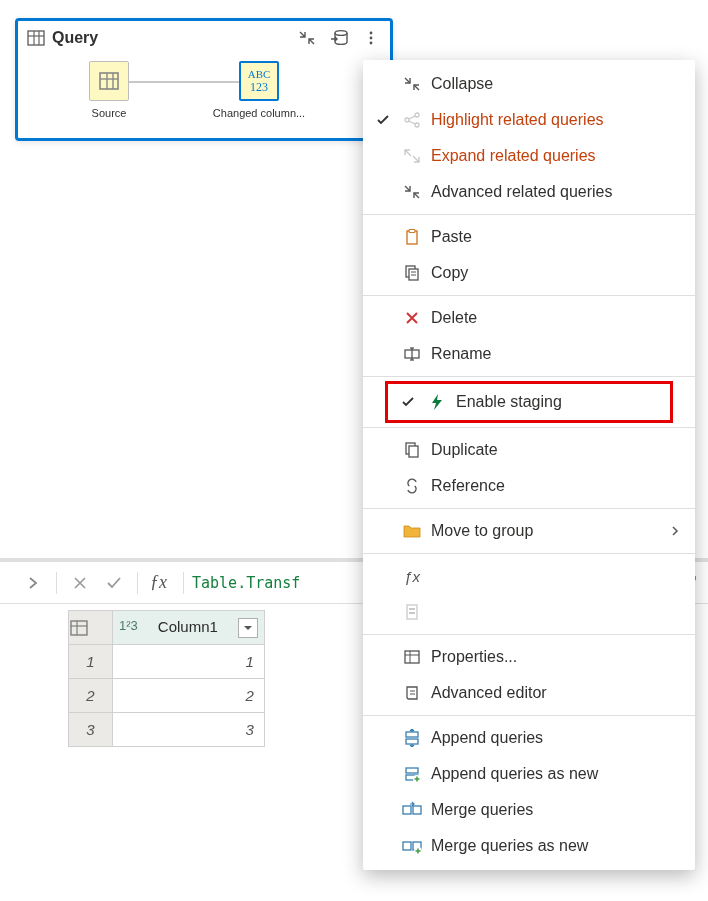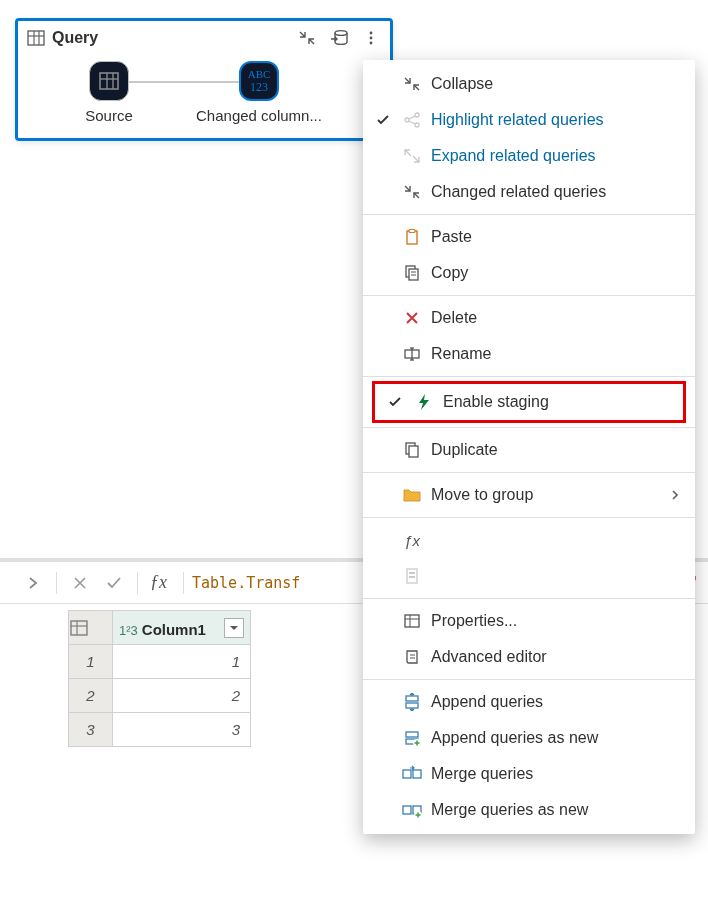"ABC" .step-icon-box { background: #0f172a -> #fef9c3; border-radius: 12px -> 2px }
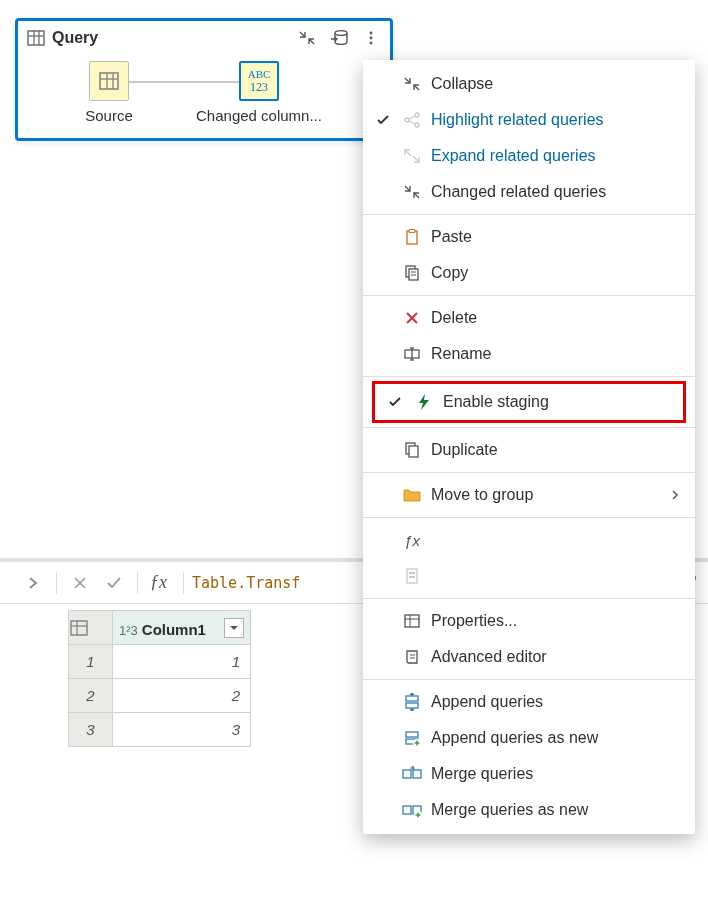"Source" .step-label { font-size: 15px -> 11px }
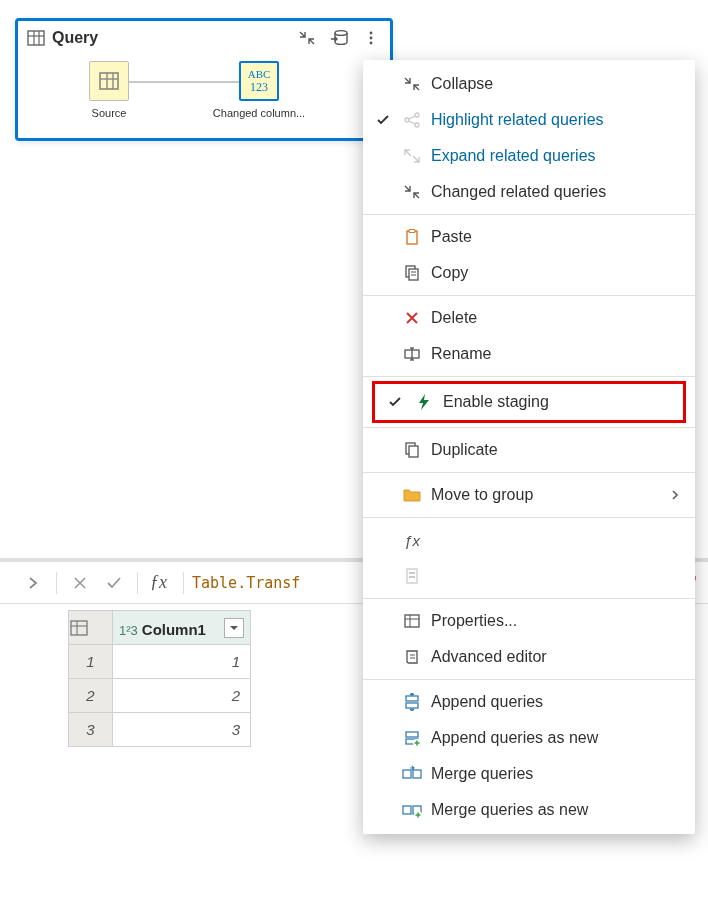"Highlight related queries" .menu-item.disabled { color: #0369a1 -> #c2410c }
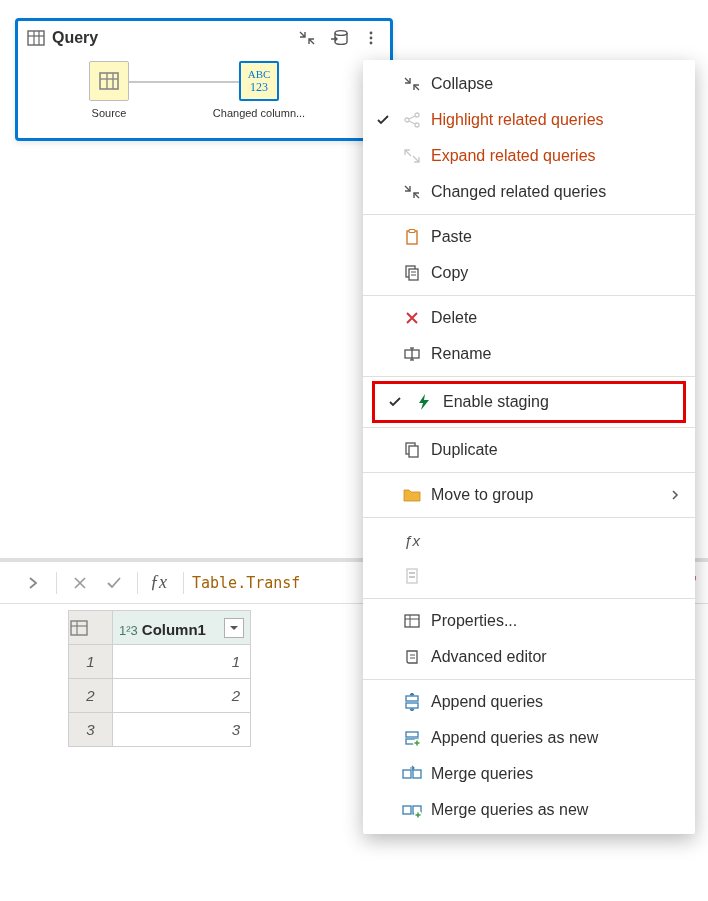"Changed related queries" span.menu-label { text: Changed -> Advanced }
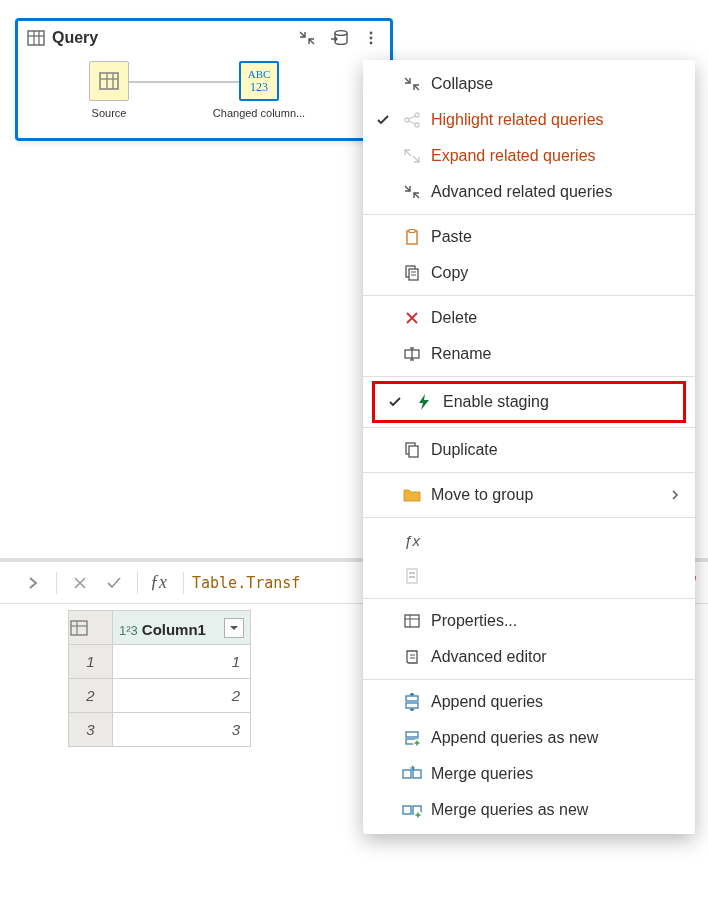"Enable staging" .highlight-box { margin: 2px 9px -> 2px 22px }
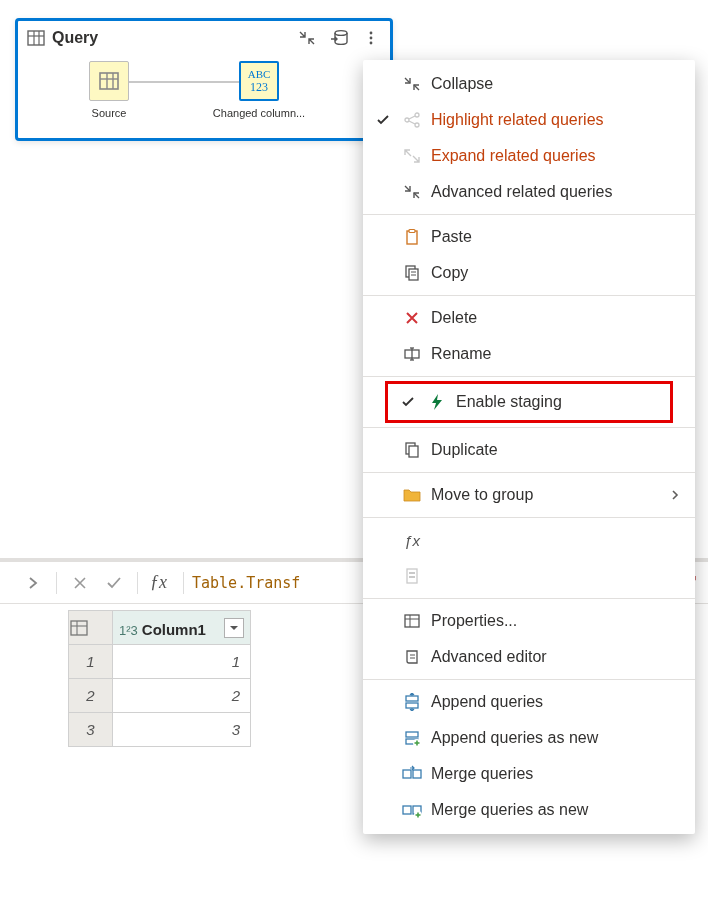"Reference" div.menu-item { html: none -> <div> <span></span> <span> <svg> <path></path> </svg> </span> <span>Reference</span> </div> }
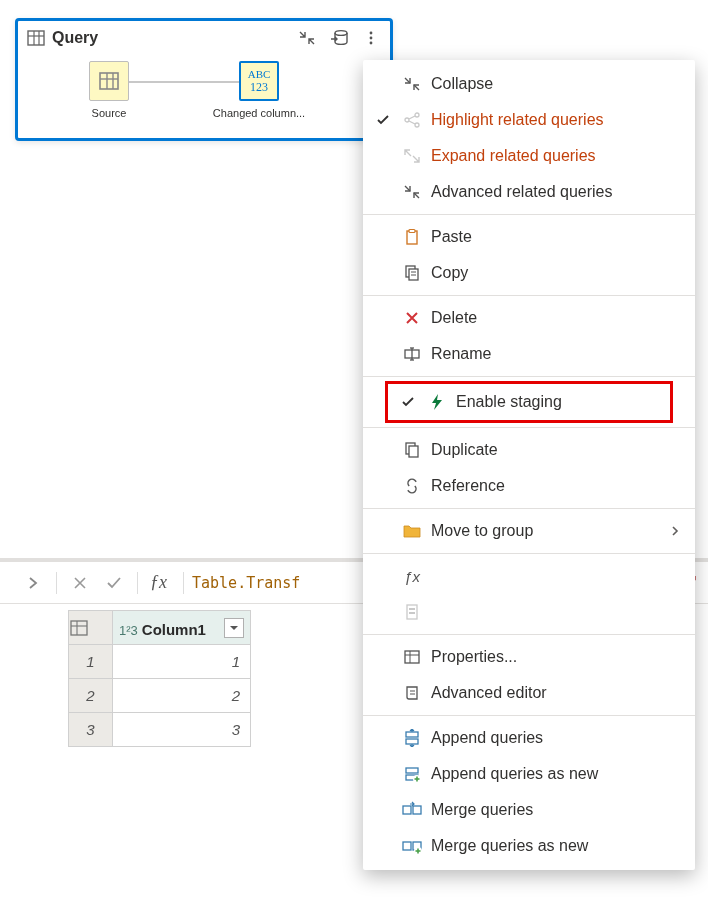"Table.Transf" .formula-text { color: #a16207 -> #15803d }
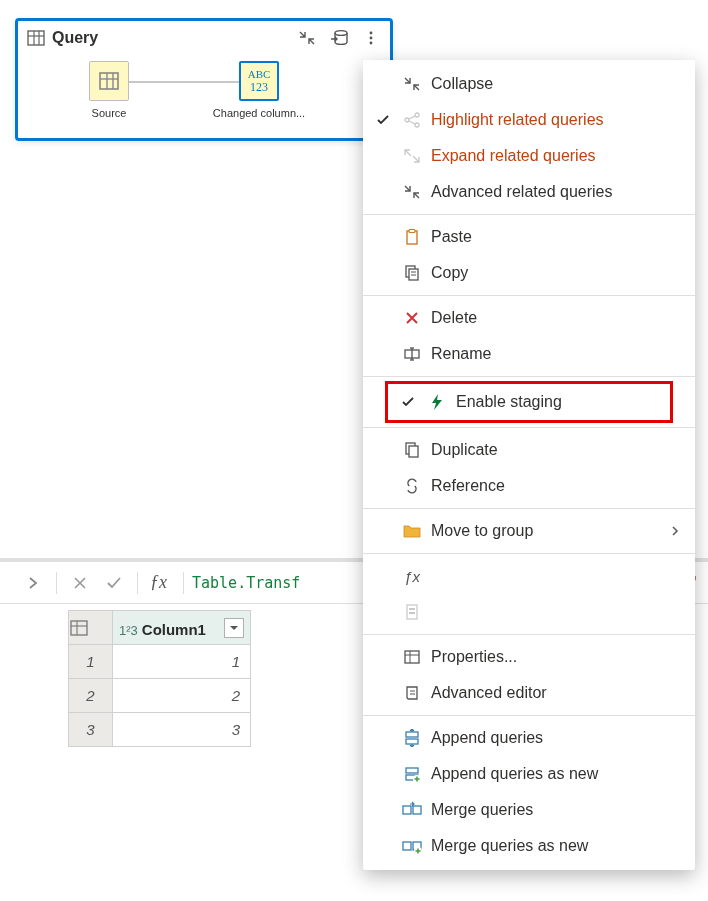"1²3" .header-cell-inner { align-items: flex-end -> flex-start; gap: 4px -> 20px }
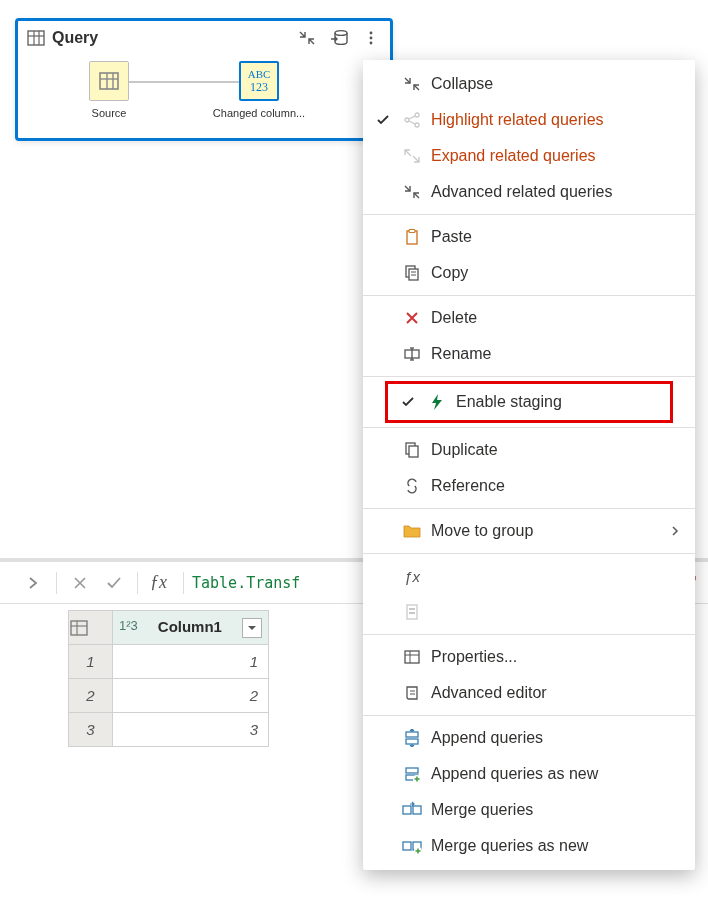"Column1" .col-name { font-weight: 700 -> 400 }
